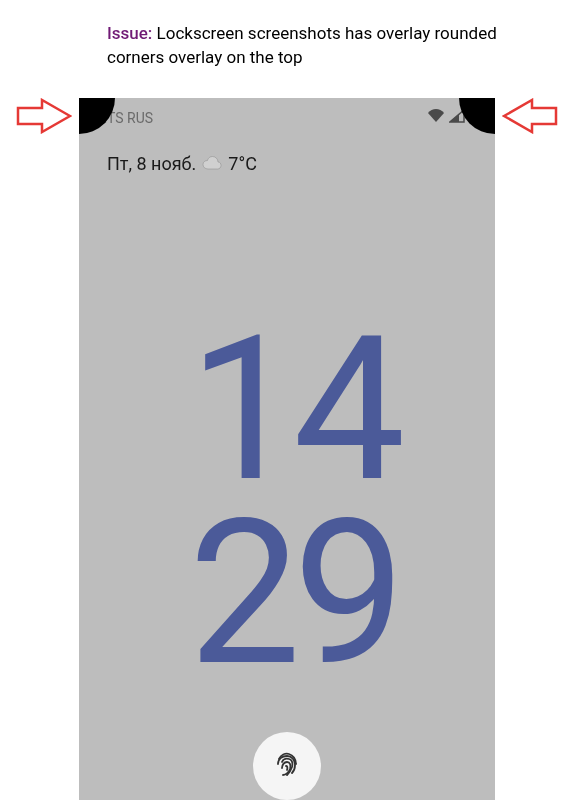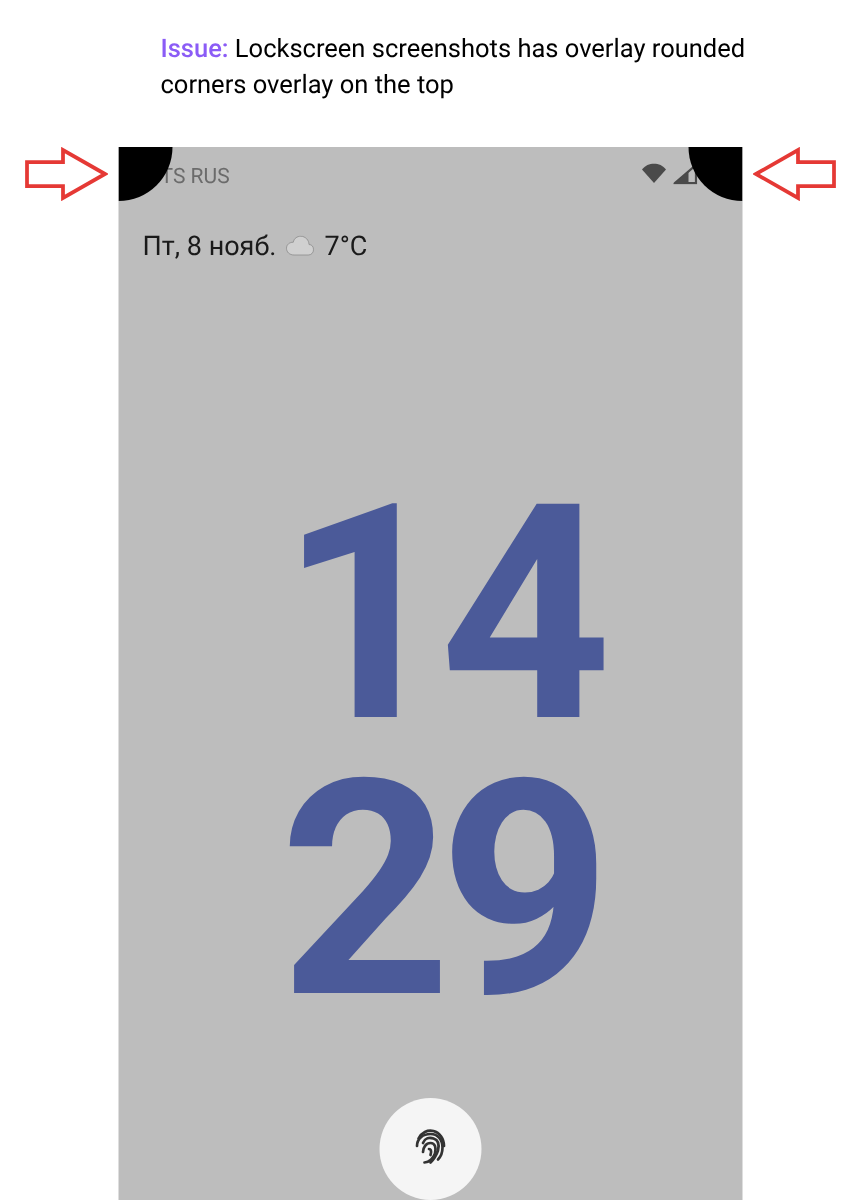"Issue:" .annotation .issue-label { color: #8b5cf6 -> #701a75 }
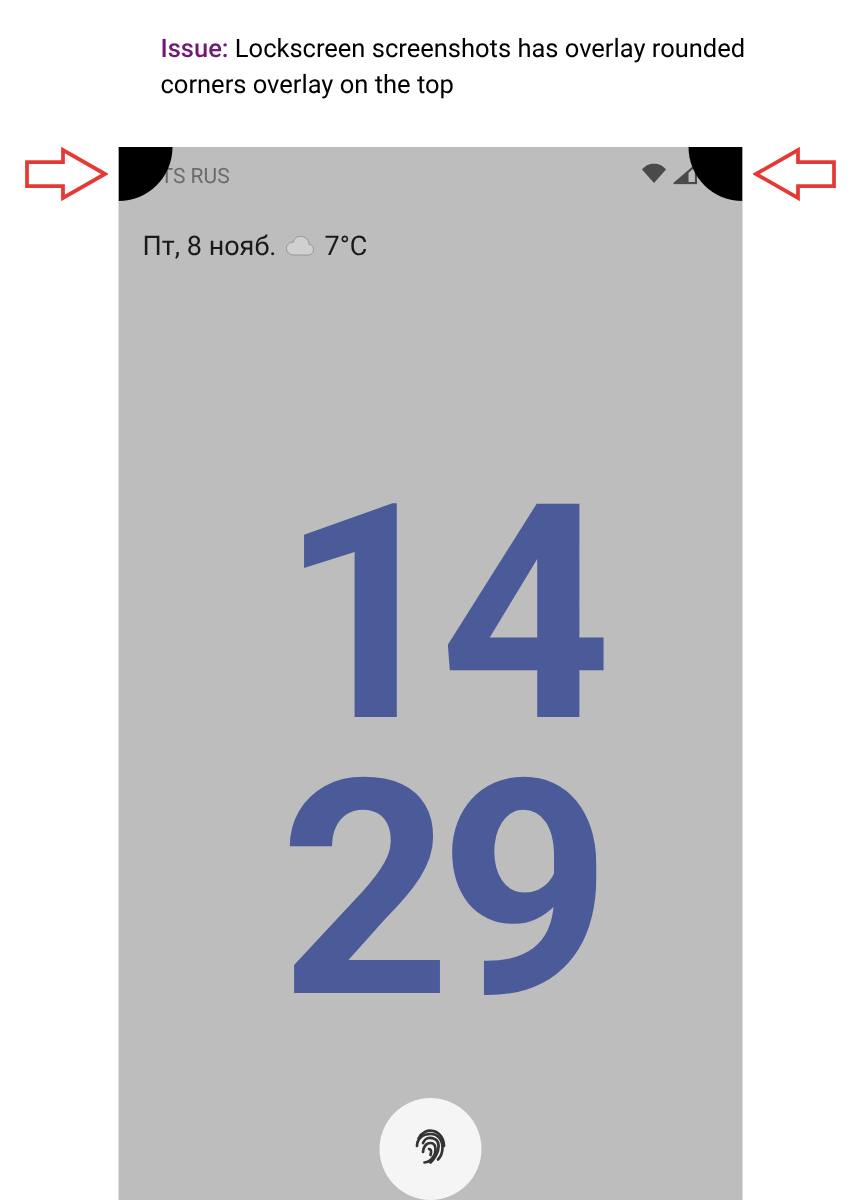"Пт, 8 нояб." .date-row { padding: 18px 0 0 16px -> 18px 0 0 28px }
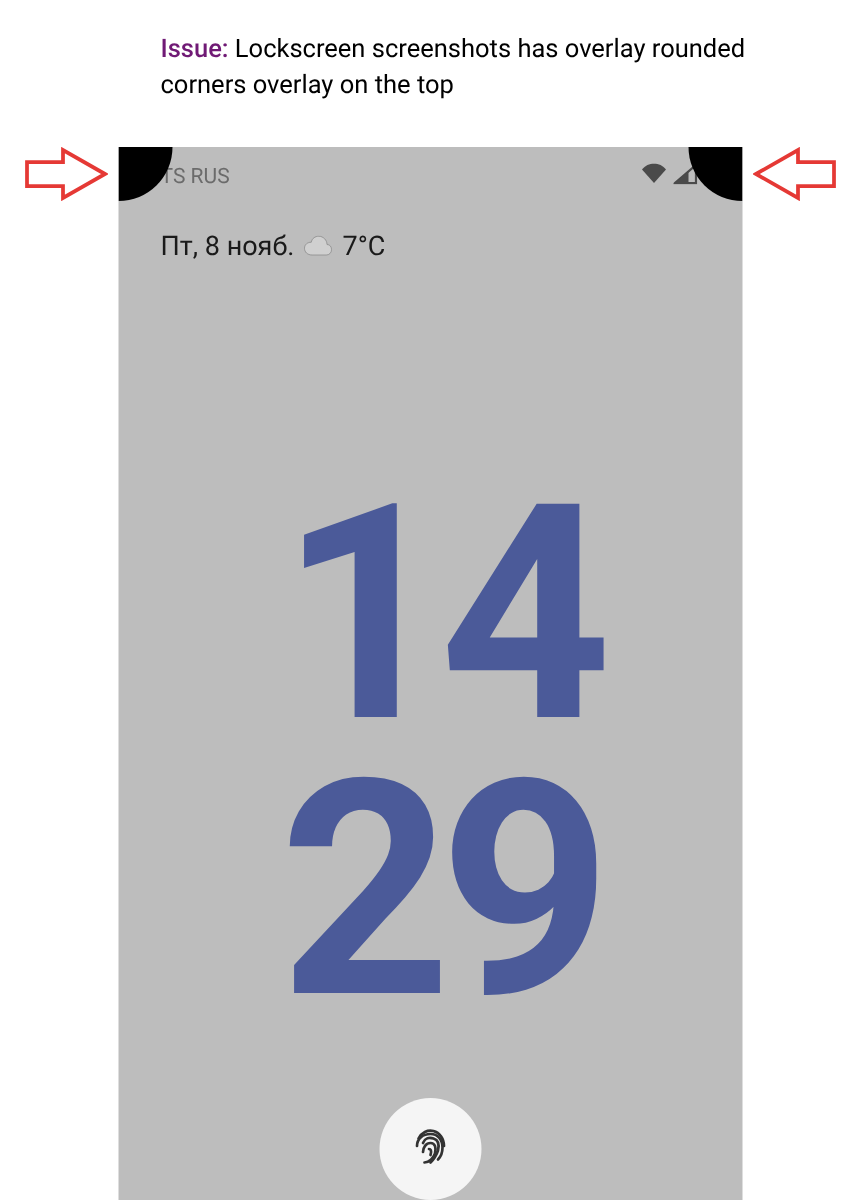"14" .clock { font-weight: 700 -> 400 }
